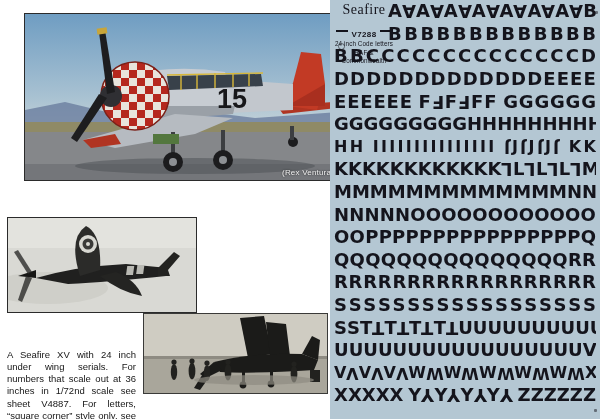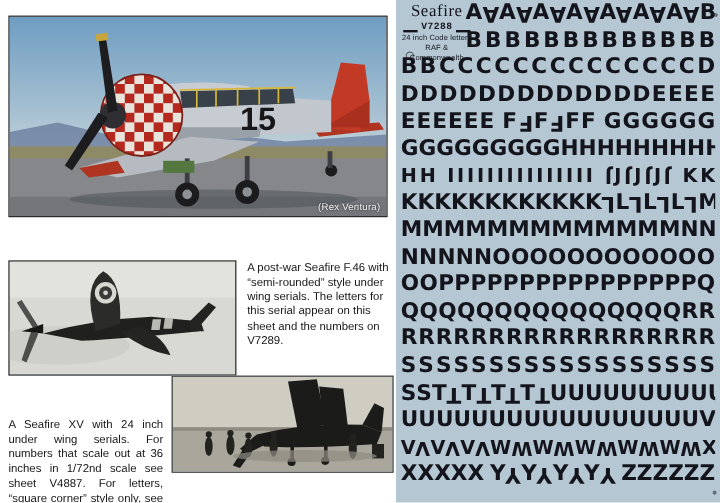"V7288" .codeline { align-items: flex-end -> flex-start; font-family: Liberation Mono, monospace -> none; margin-top: 1px -> 13px }
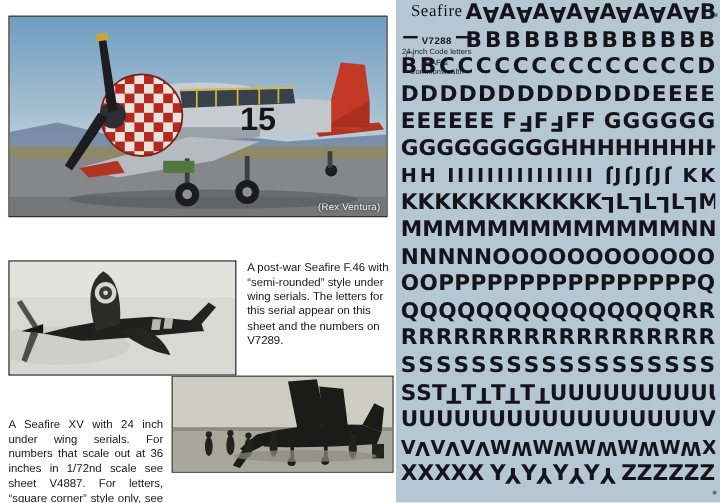"15" .photo1 { left: 7px -> 24px }
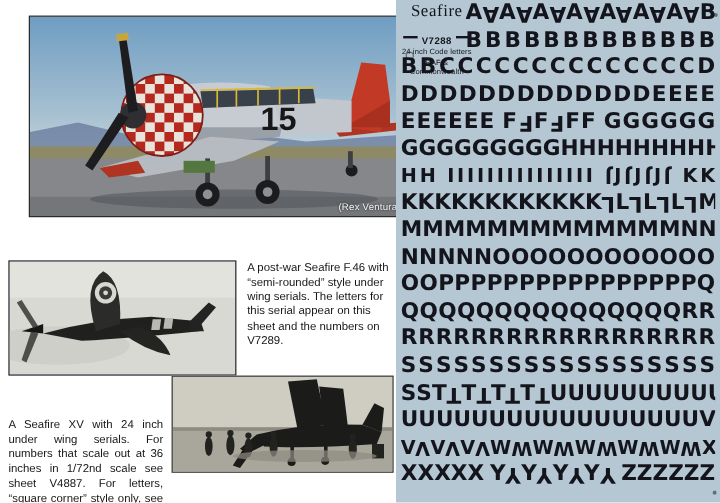"A post-war Seafire F.46 with" div.cap { html: <div>A post-war Seafire F.46 with “semi-rounded” style under wing serials. The letters for this serial appear on this sheet and the numbers on V7289.</div> -> none }
